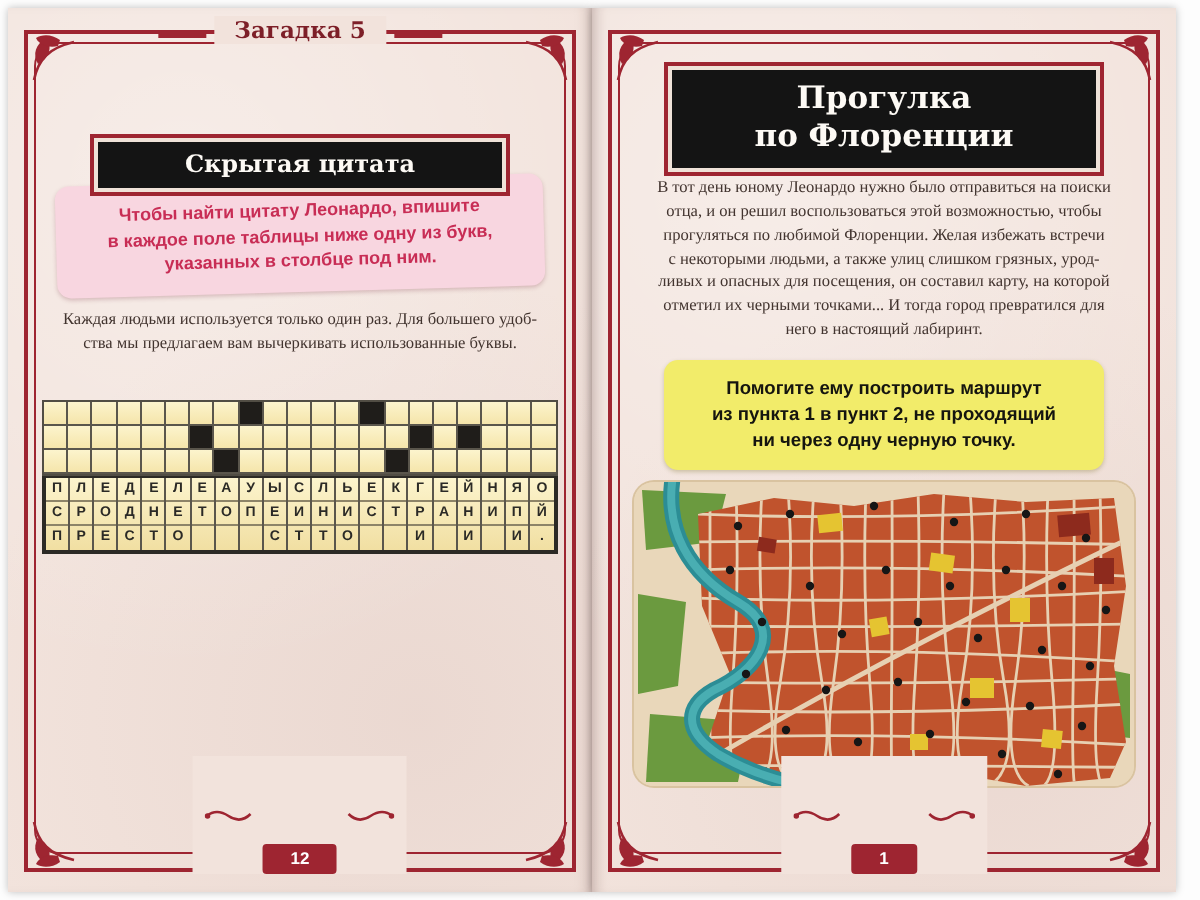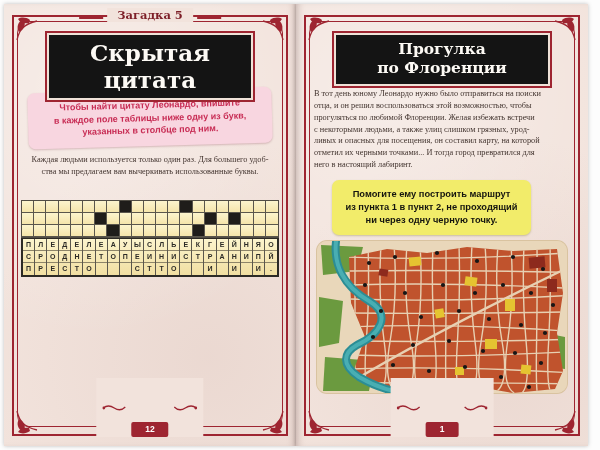"Скрытая цитата" .page.left .title-box { font-size: 23px -> 12px; margin-top: none -> 36px }
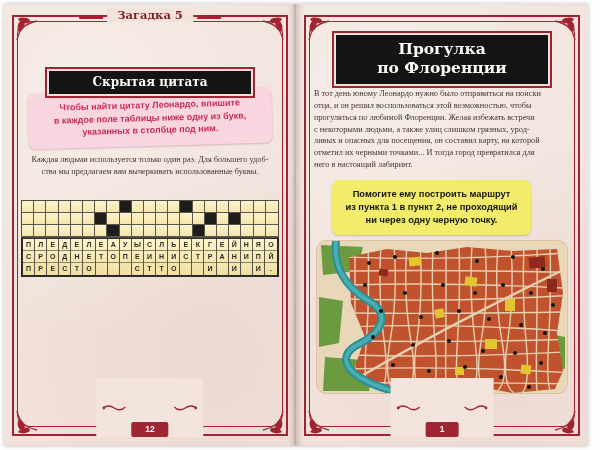"В тот день юному Леонардо" .story { text-align: left -> center }
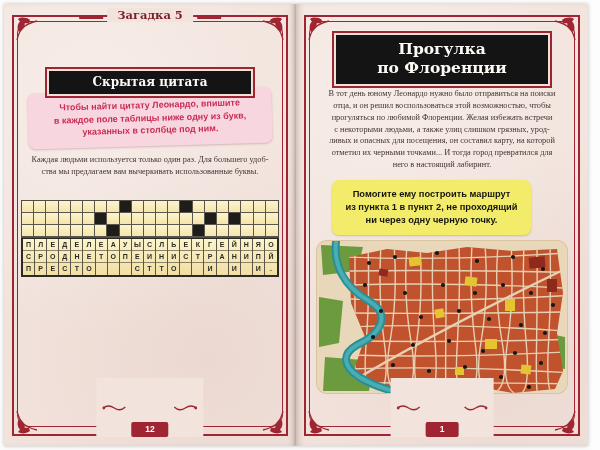"Помогите ему построить маршрут" .task-box { width: 199px -> 220px }
